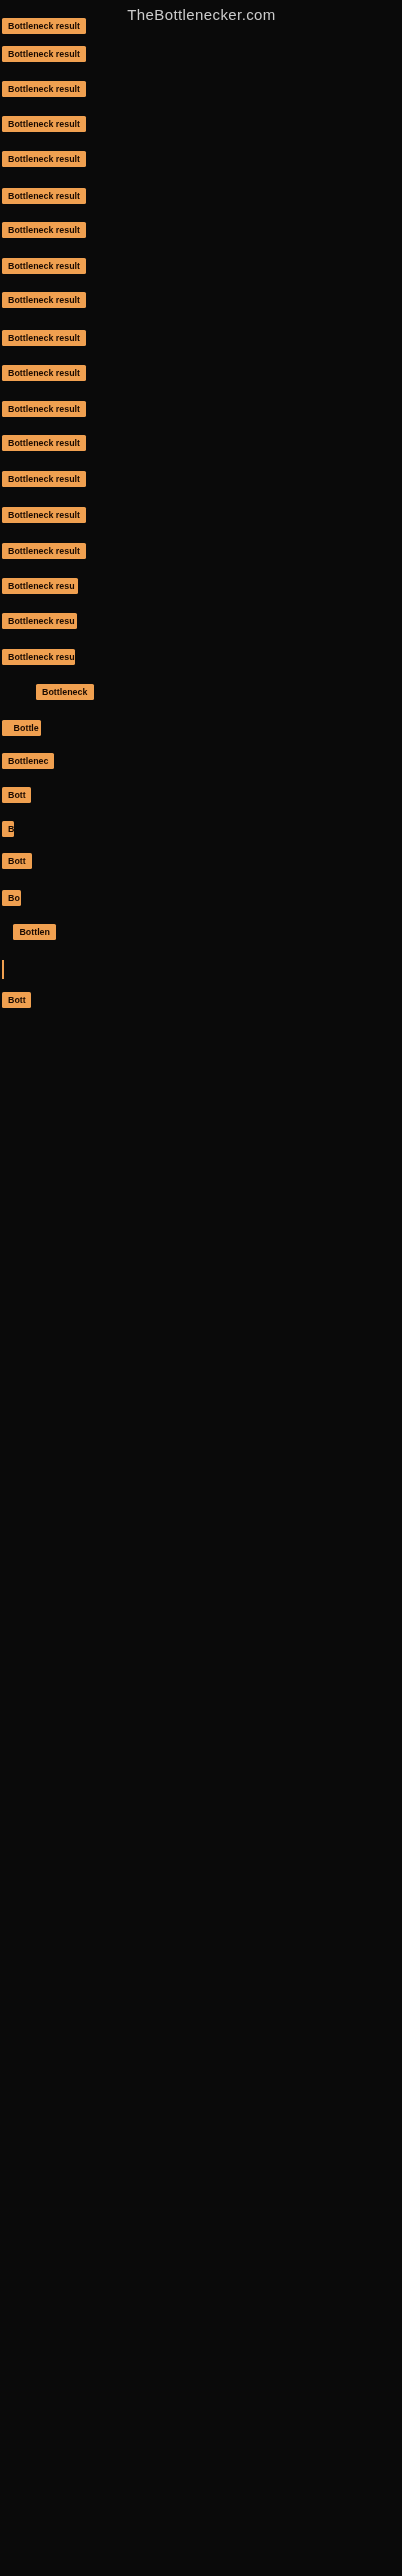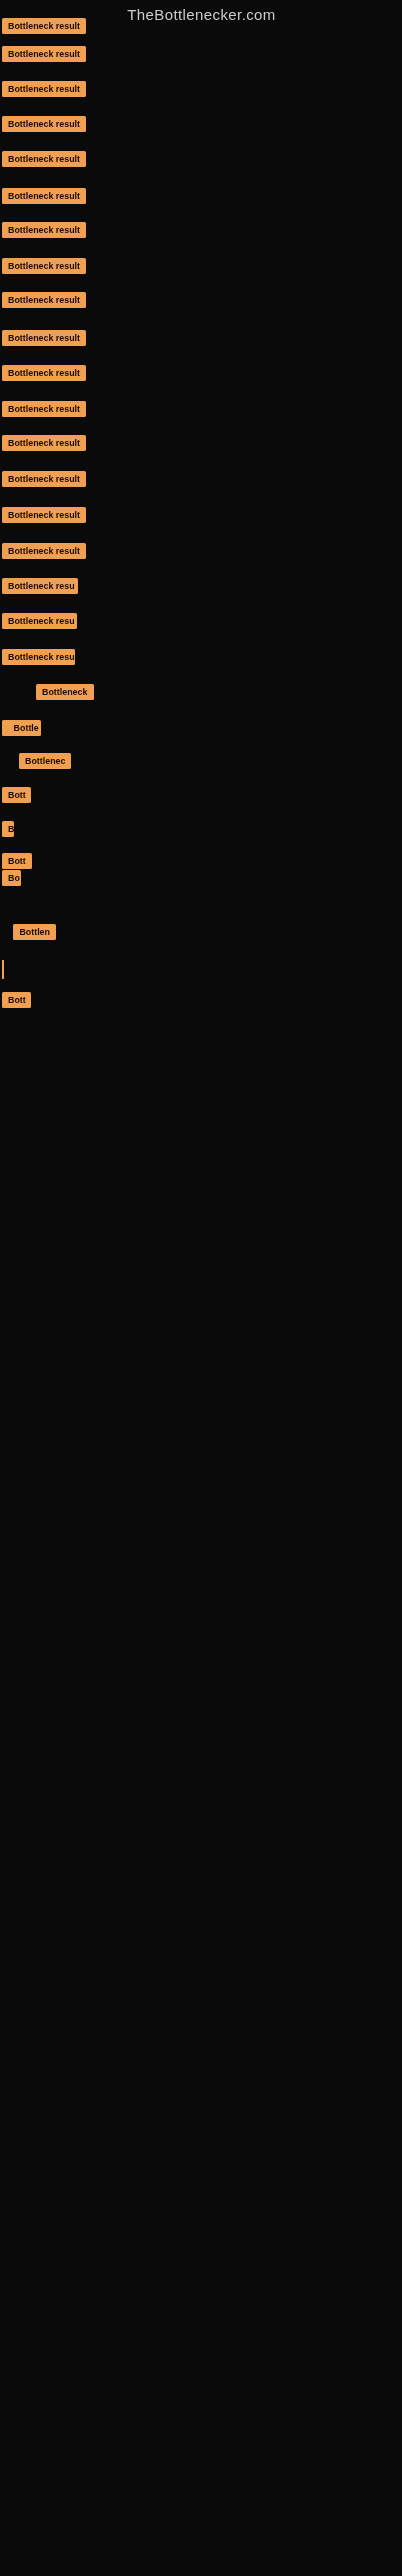"Bottlenec" div.bottleneck-badge { margin-left: 17px -> none }
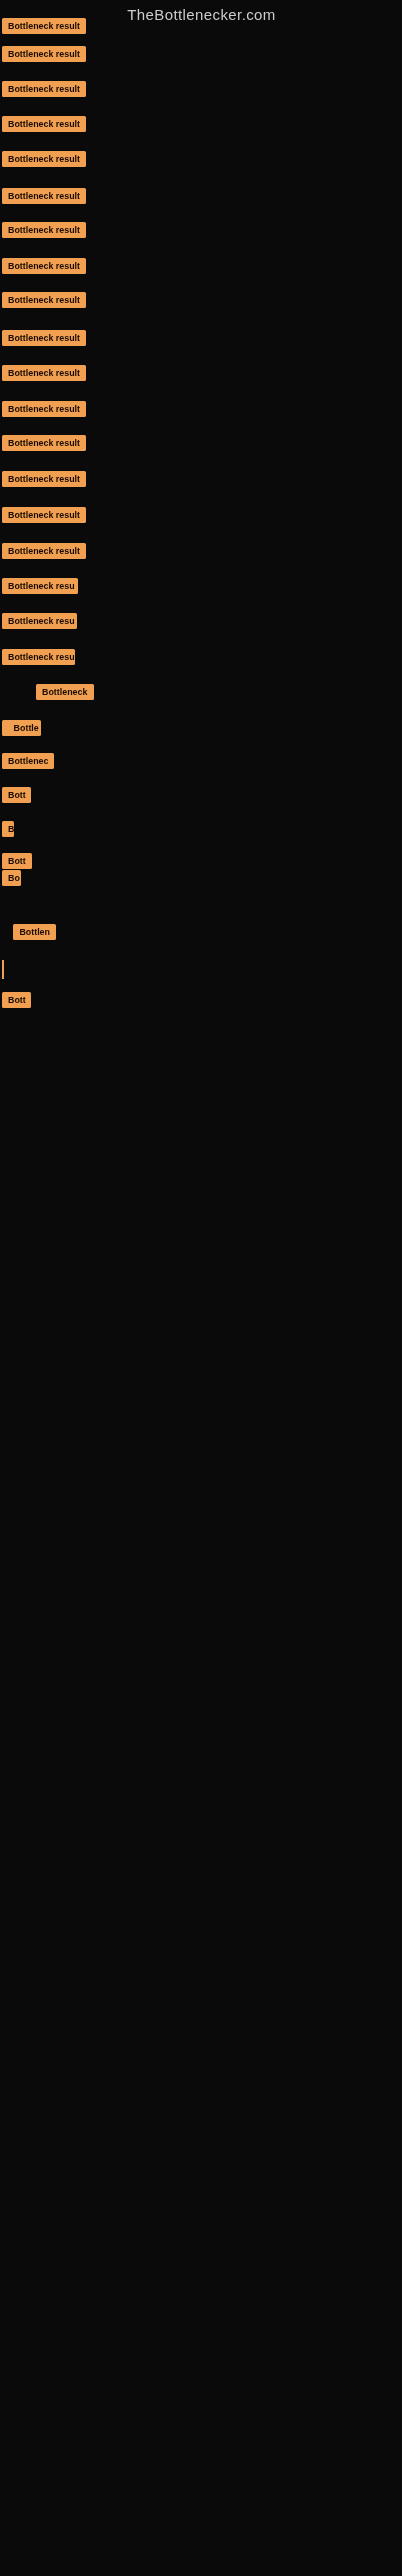"Bo" div { top: 870px -> 890px }
